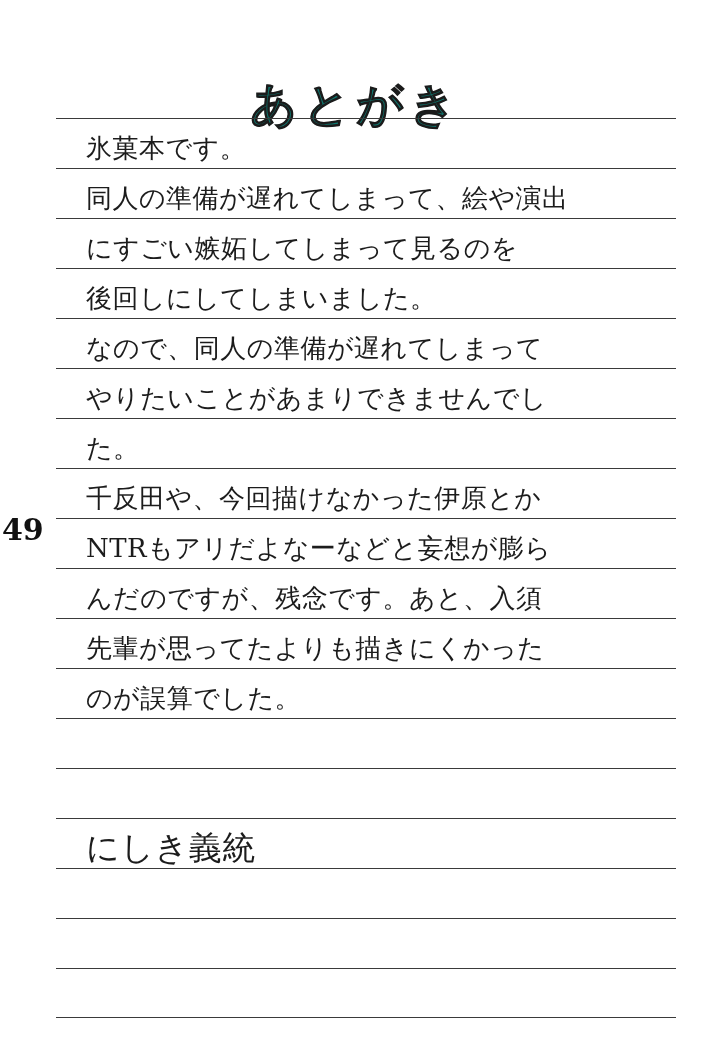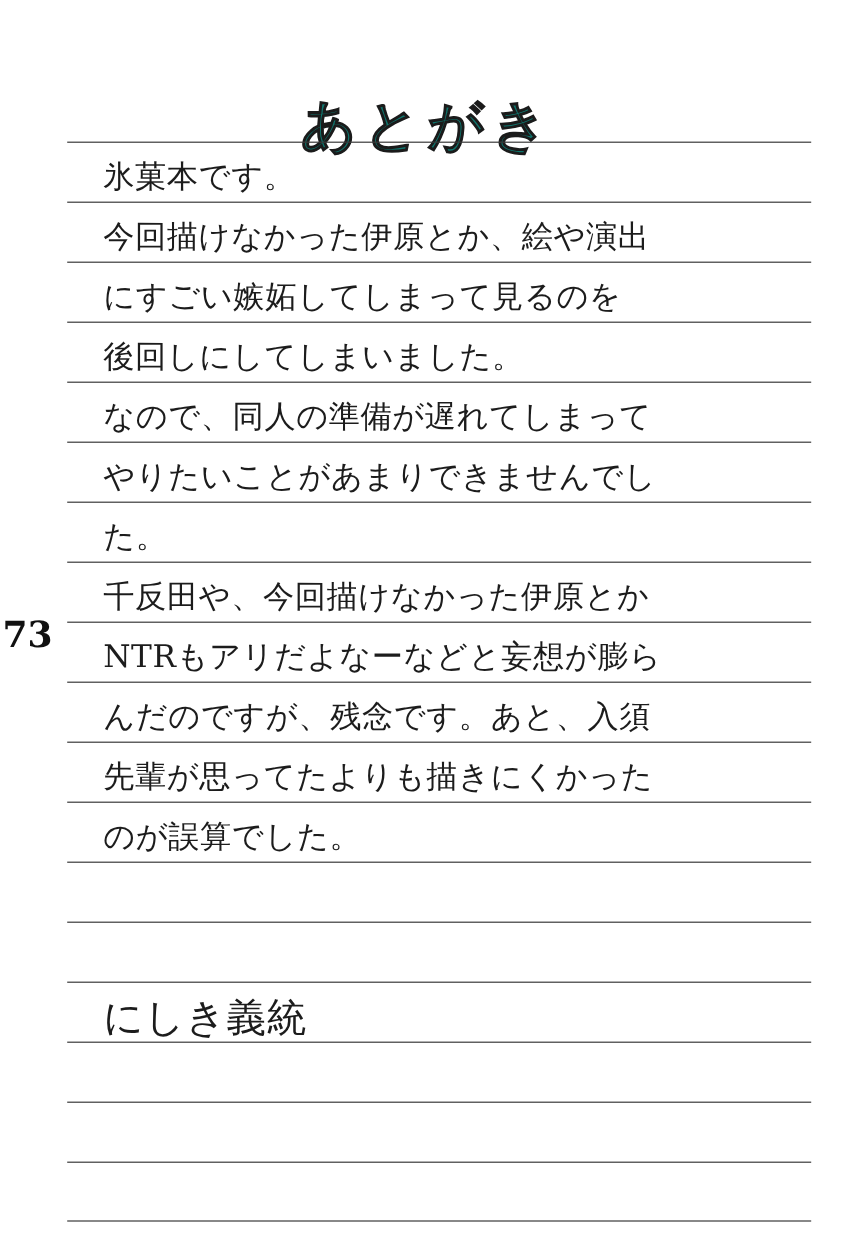"今回描けなかった伊原とか、絵や演出" div.line-text { text: 今回描けなかった伊原とか -> 同人の準備が遅れてしまって }
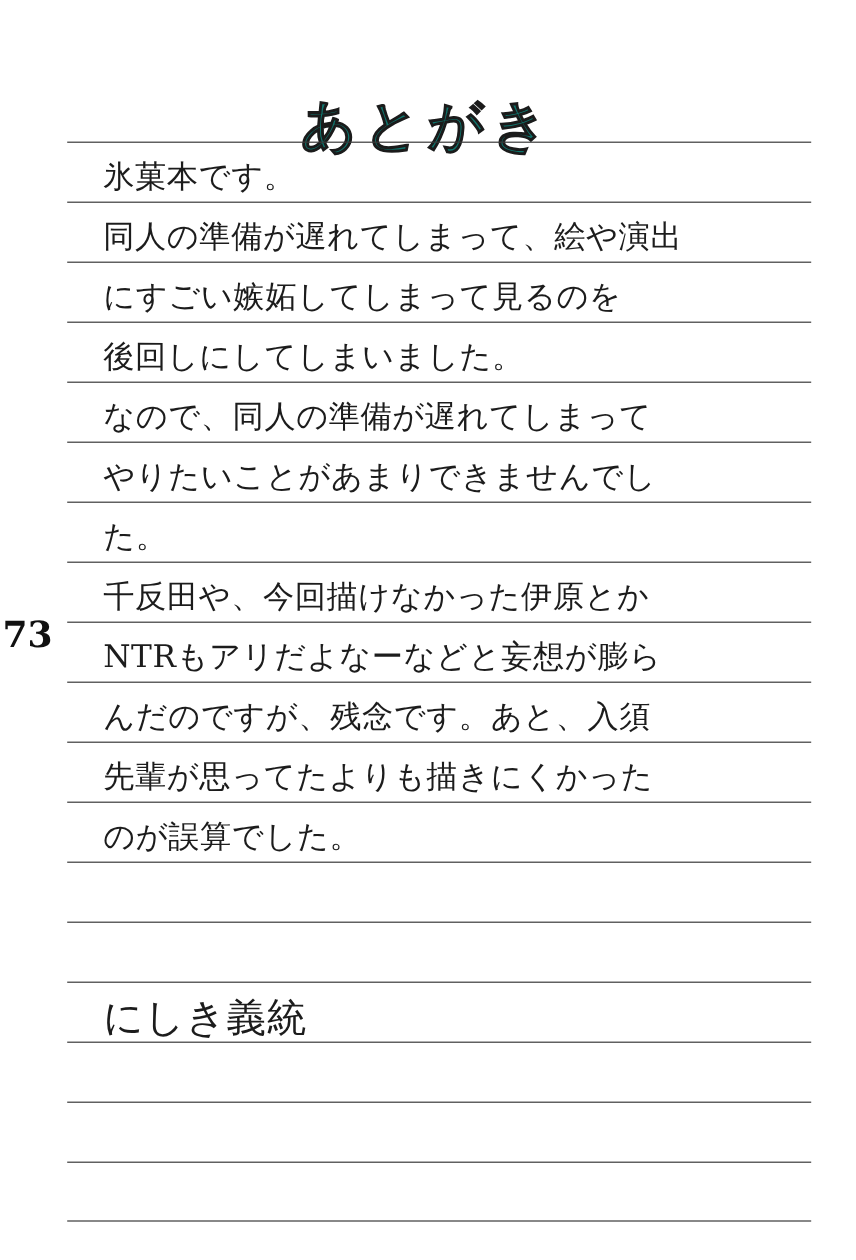"73" div.page-number { text: 73 -> 49 }
